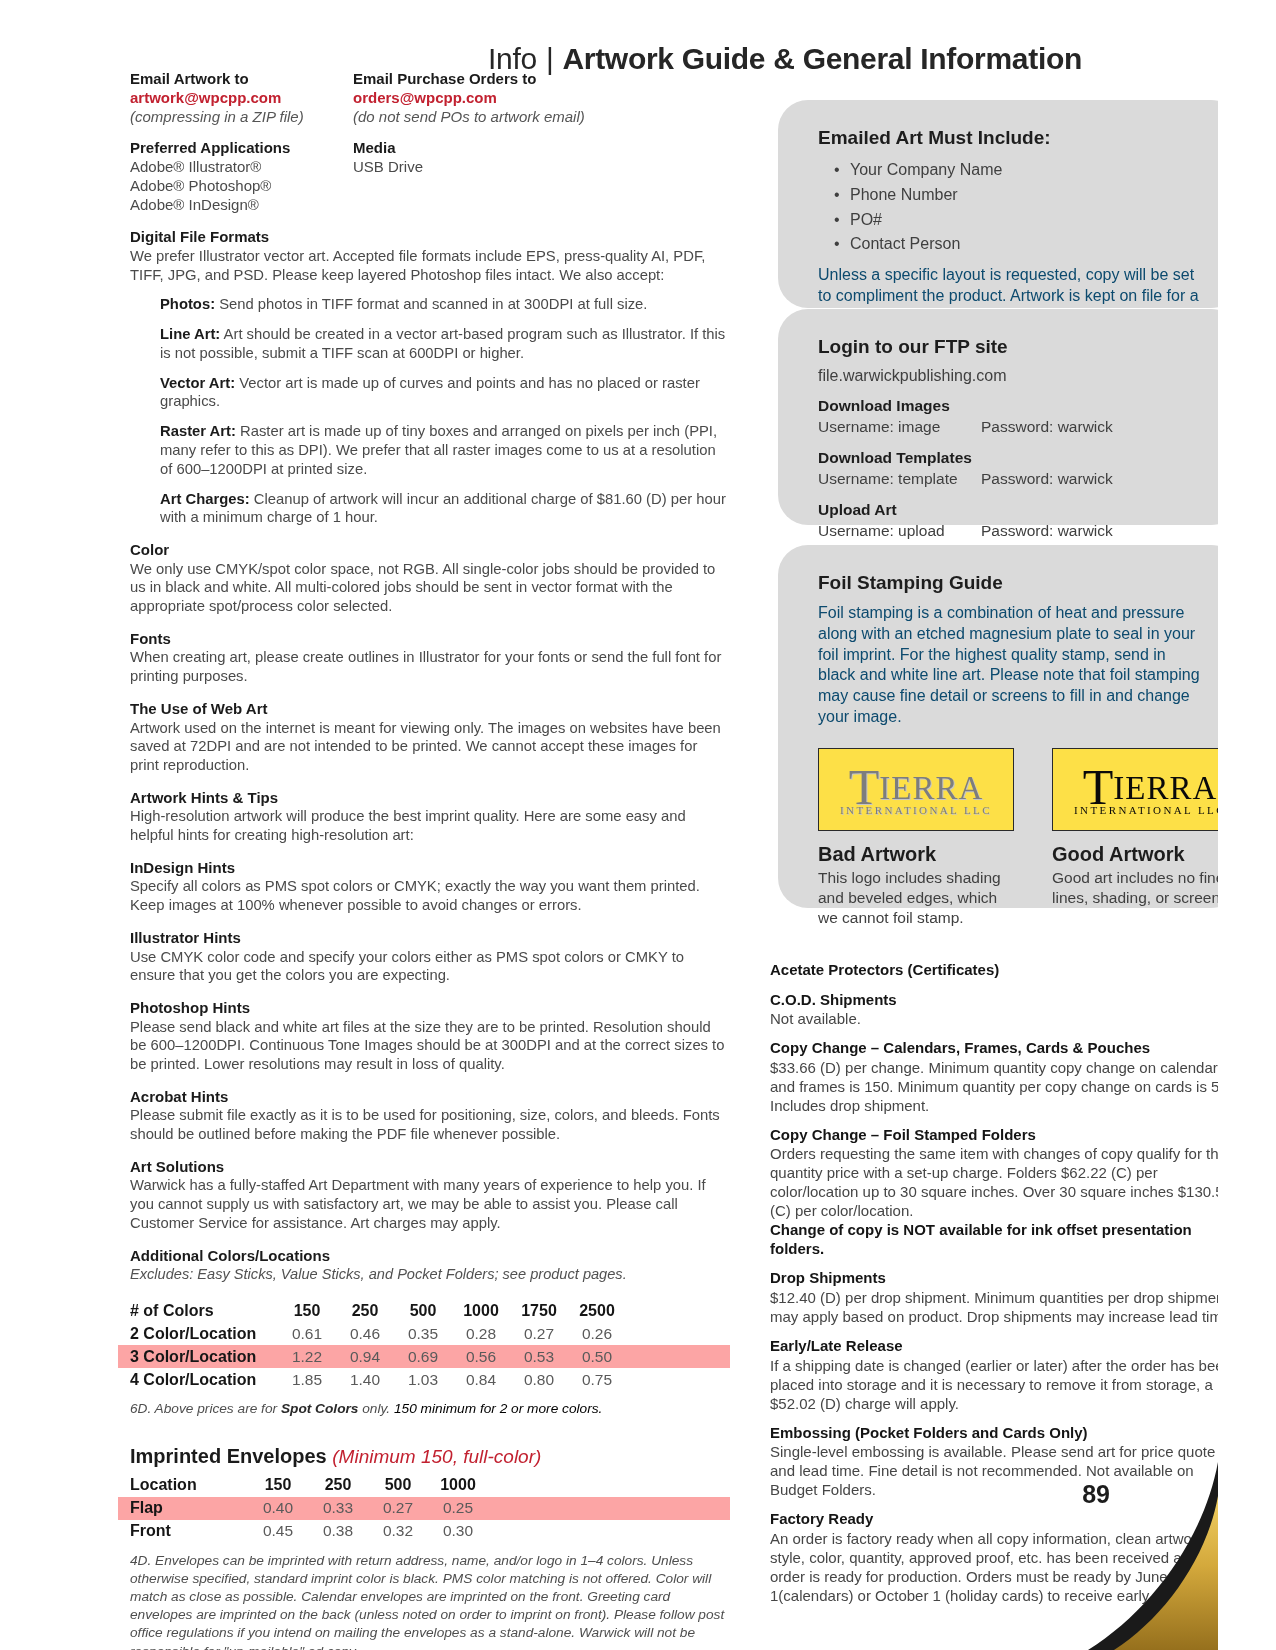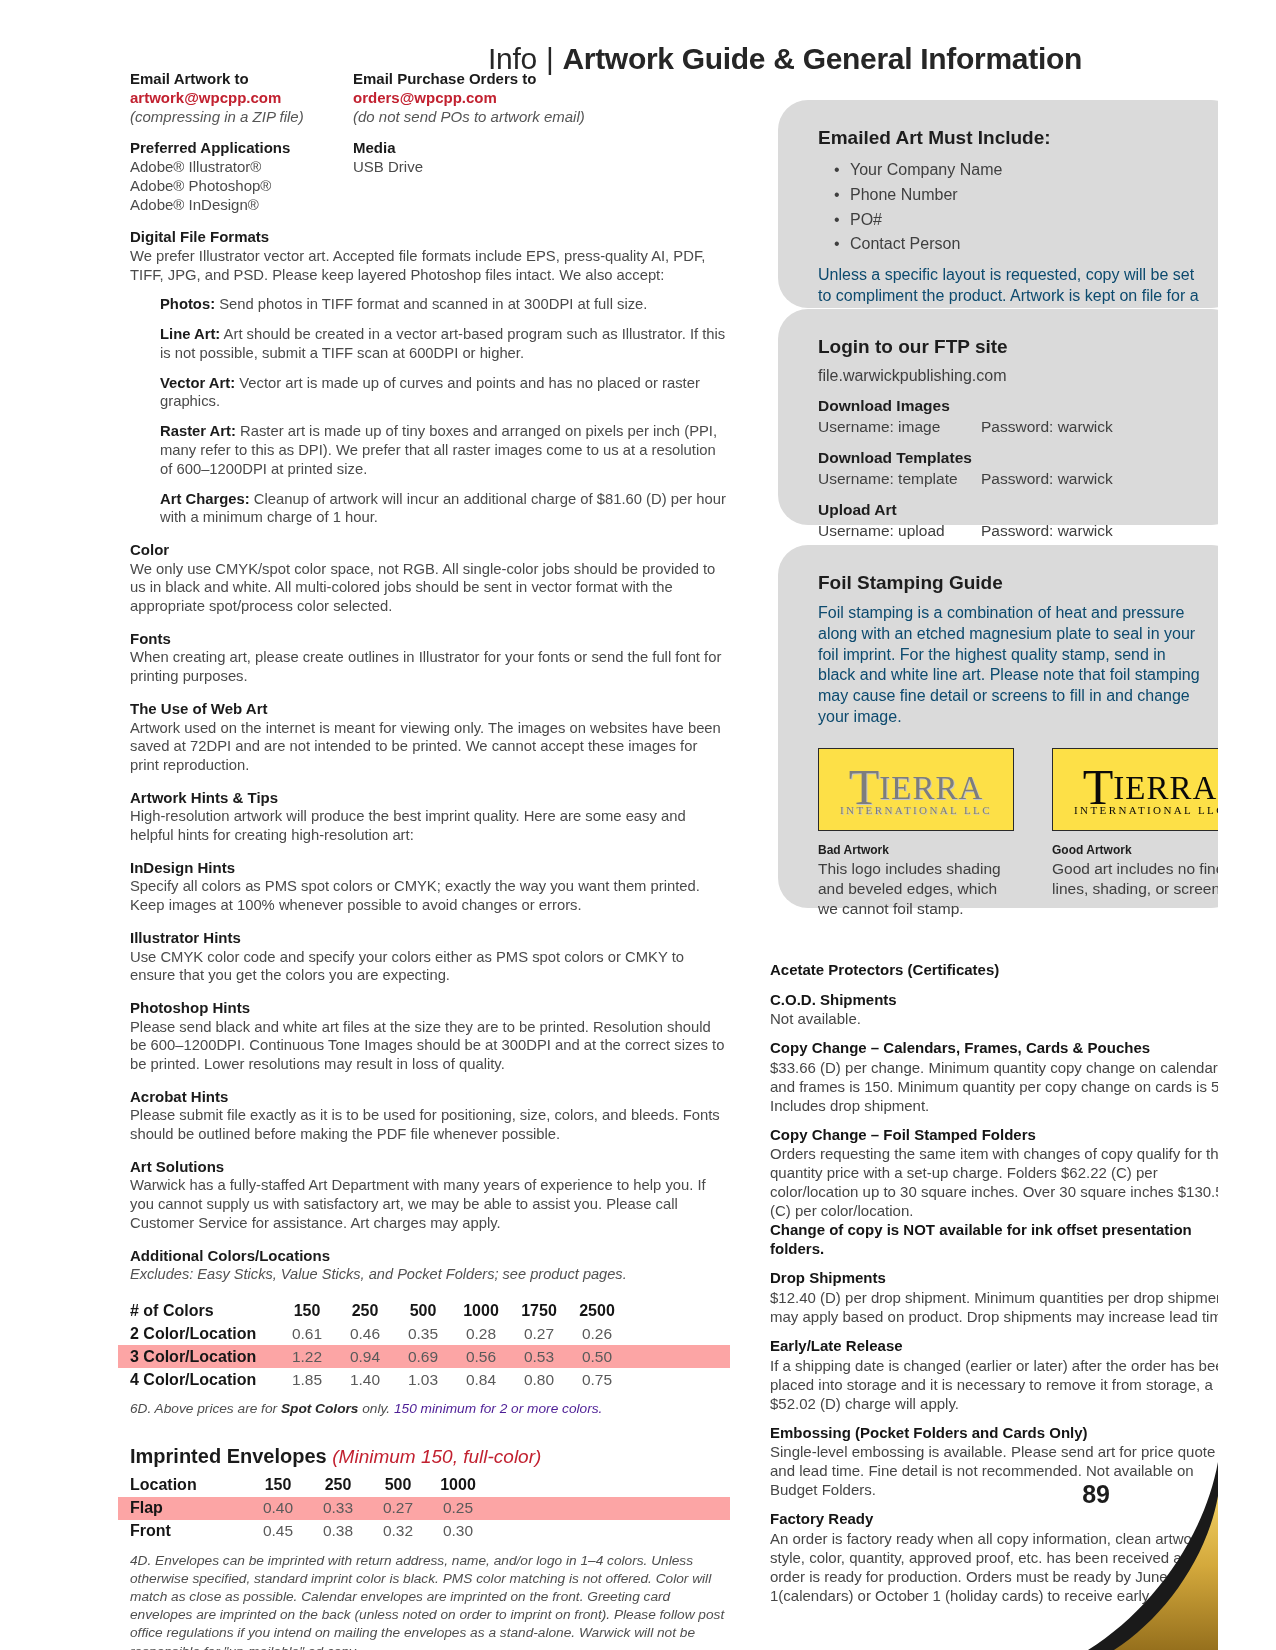"Bad Artwork" .logo-title { font-size: 12px -> 20px }
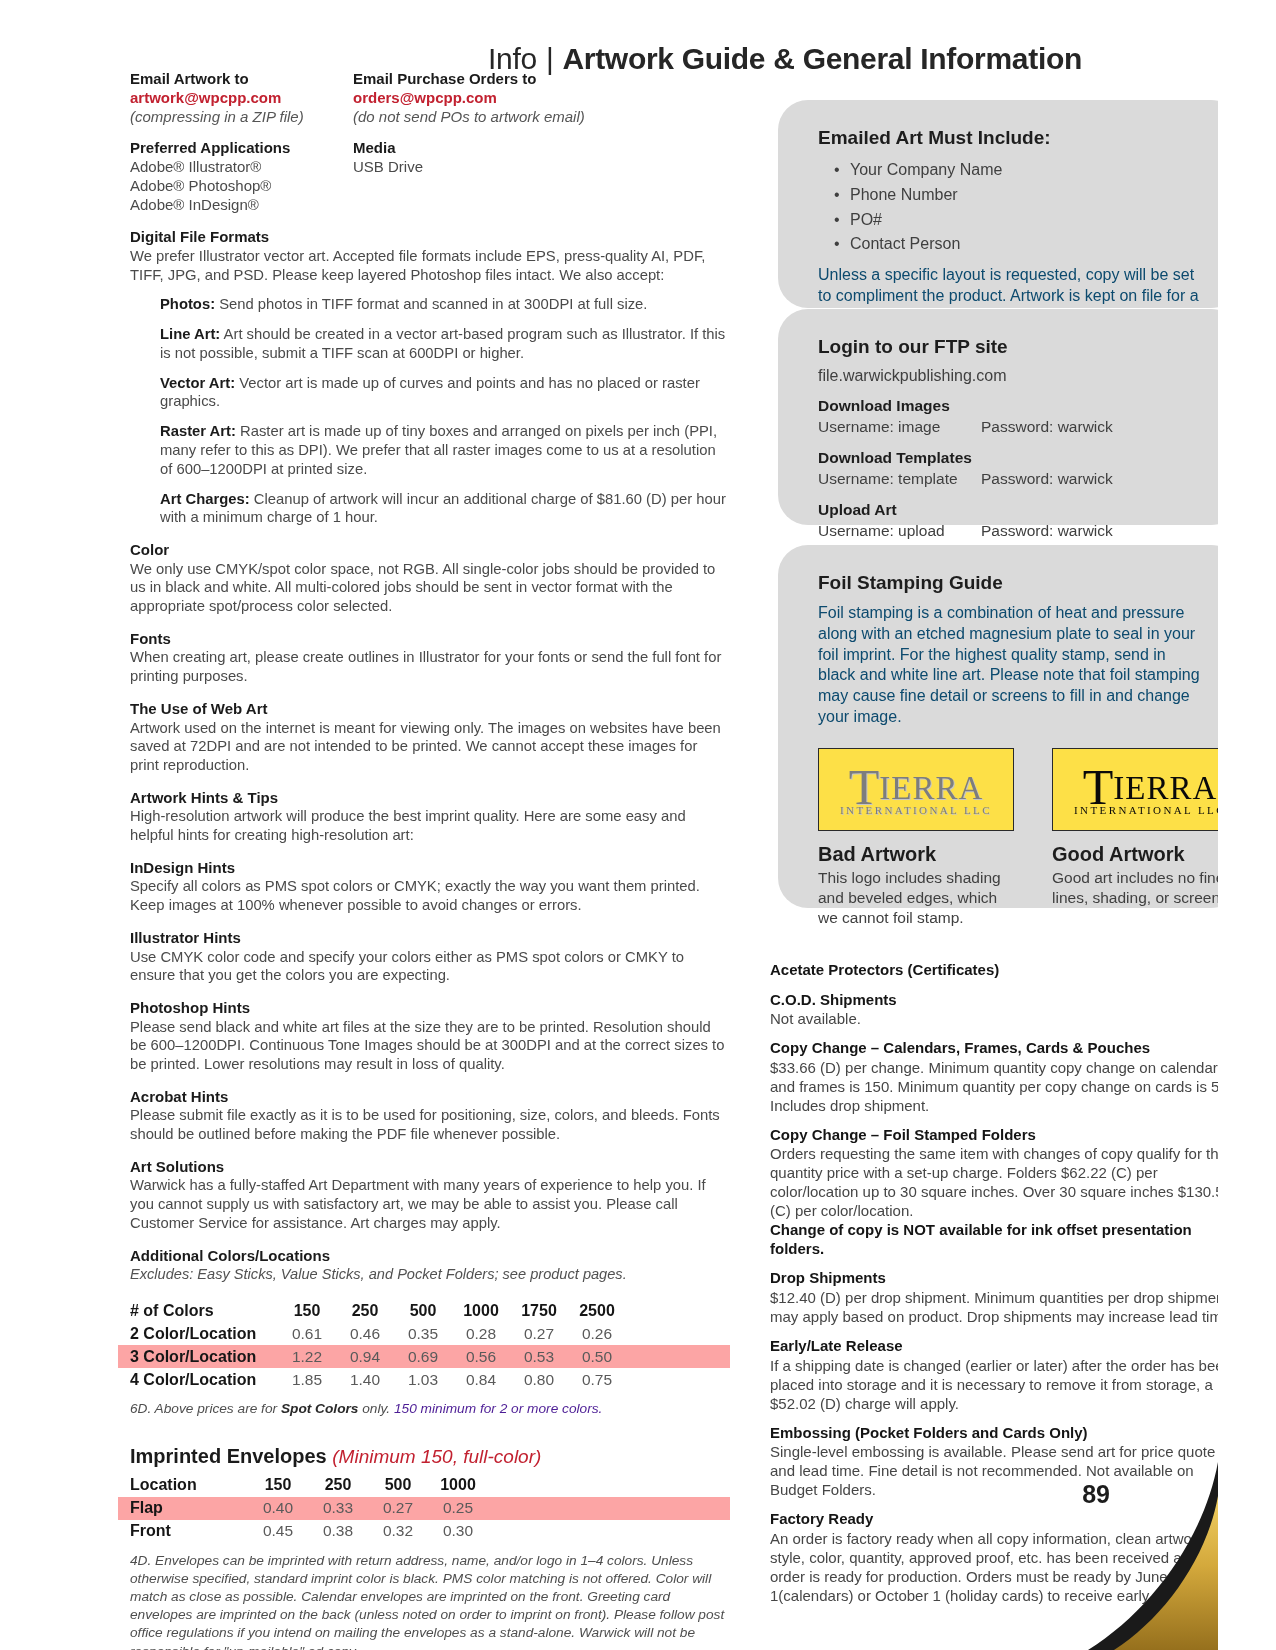"150 minimum for 2 or" .footnote .fred { color: #4c1d95 -> #000000 }
